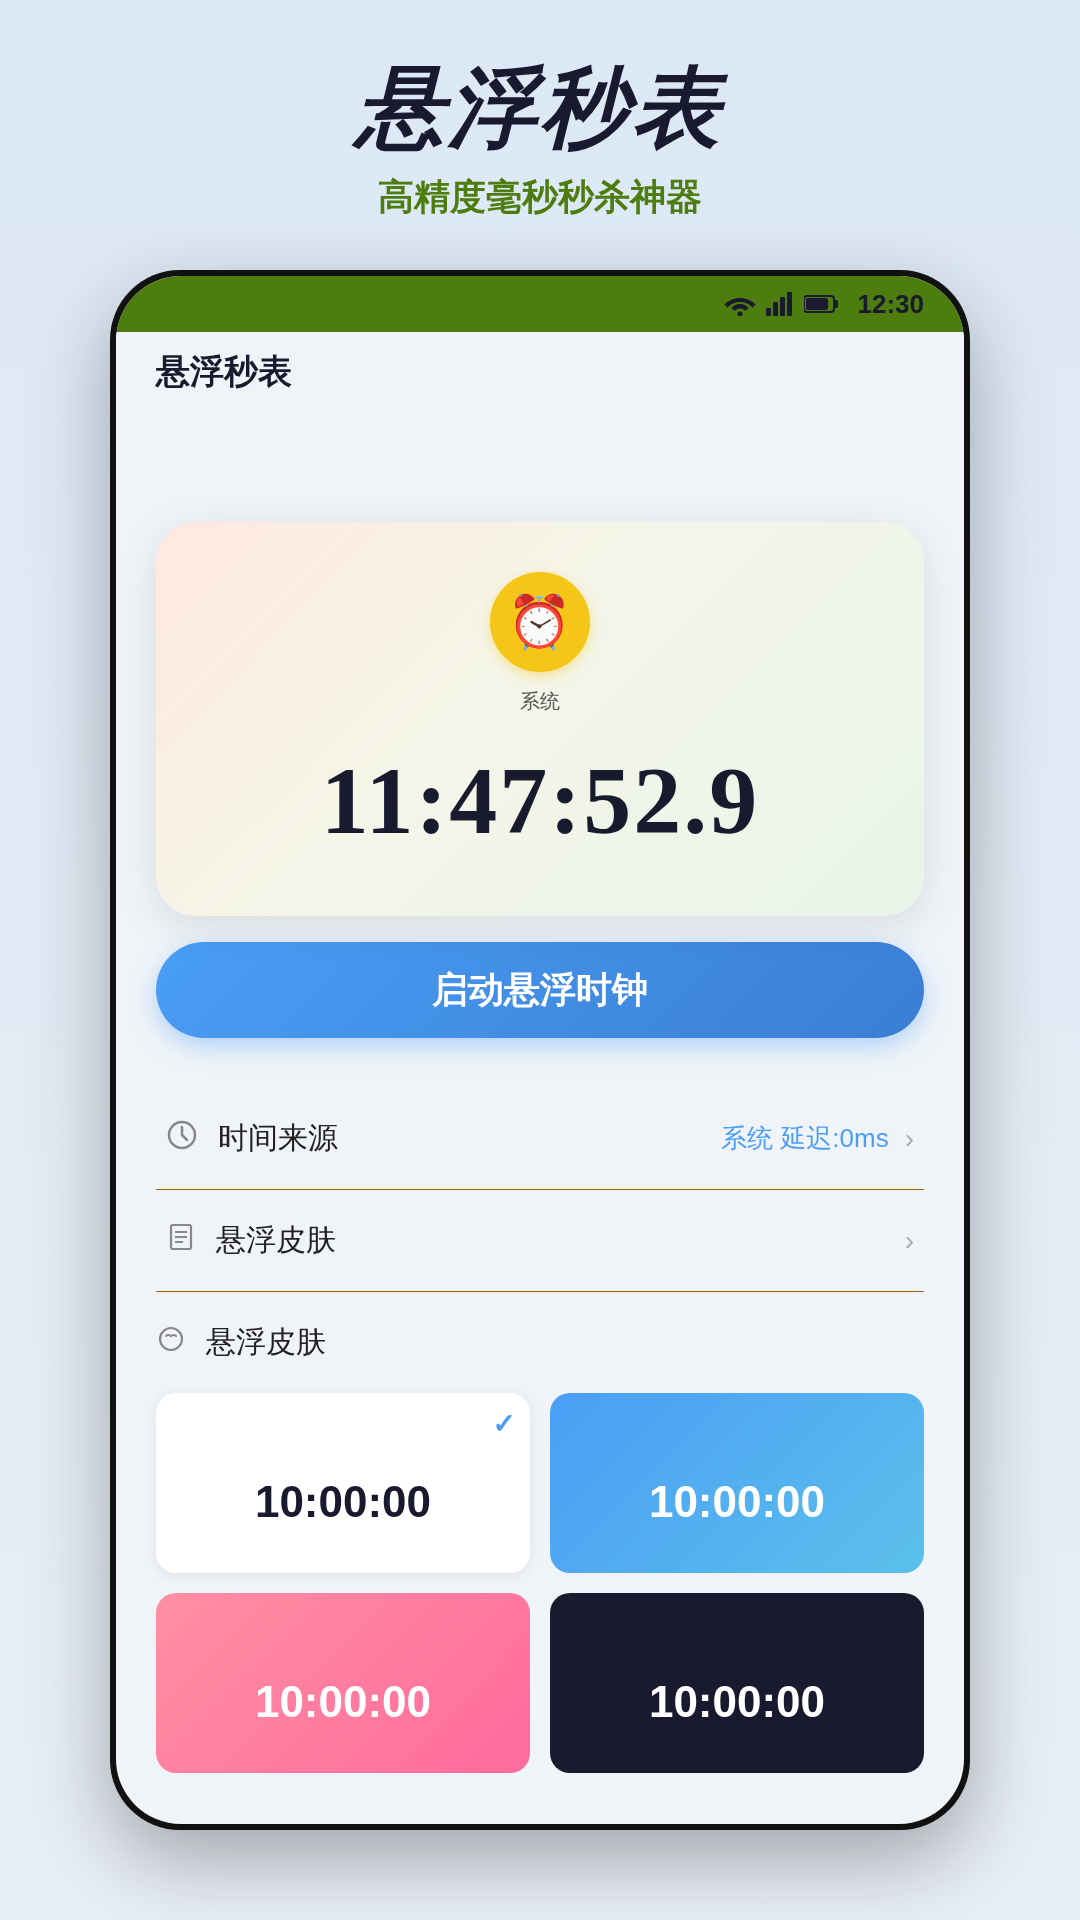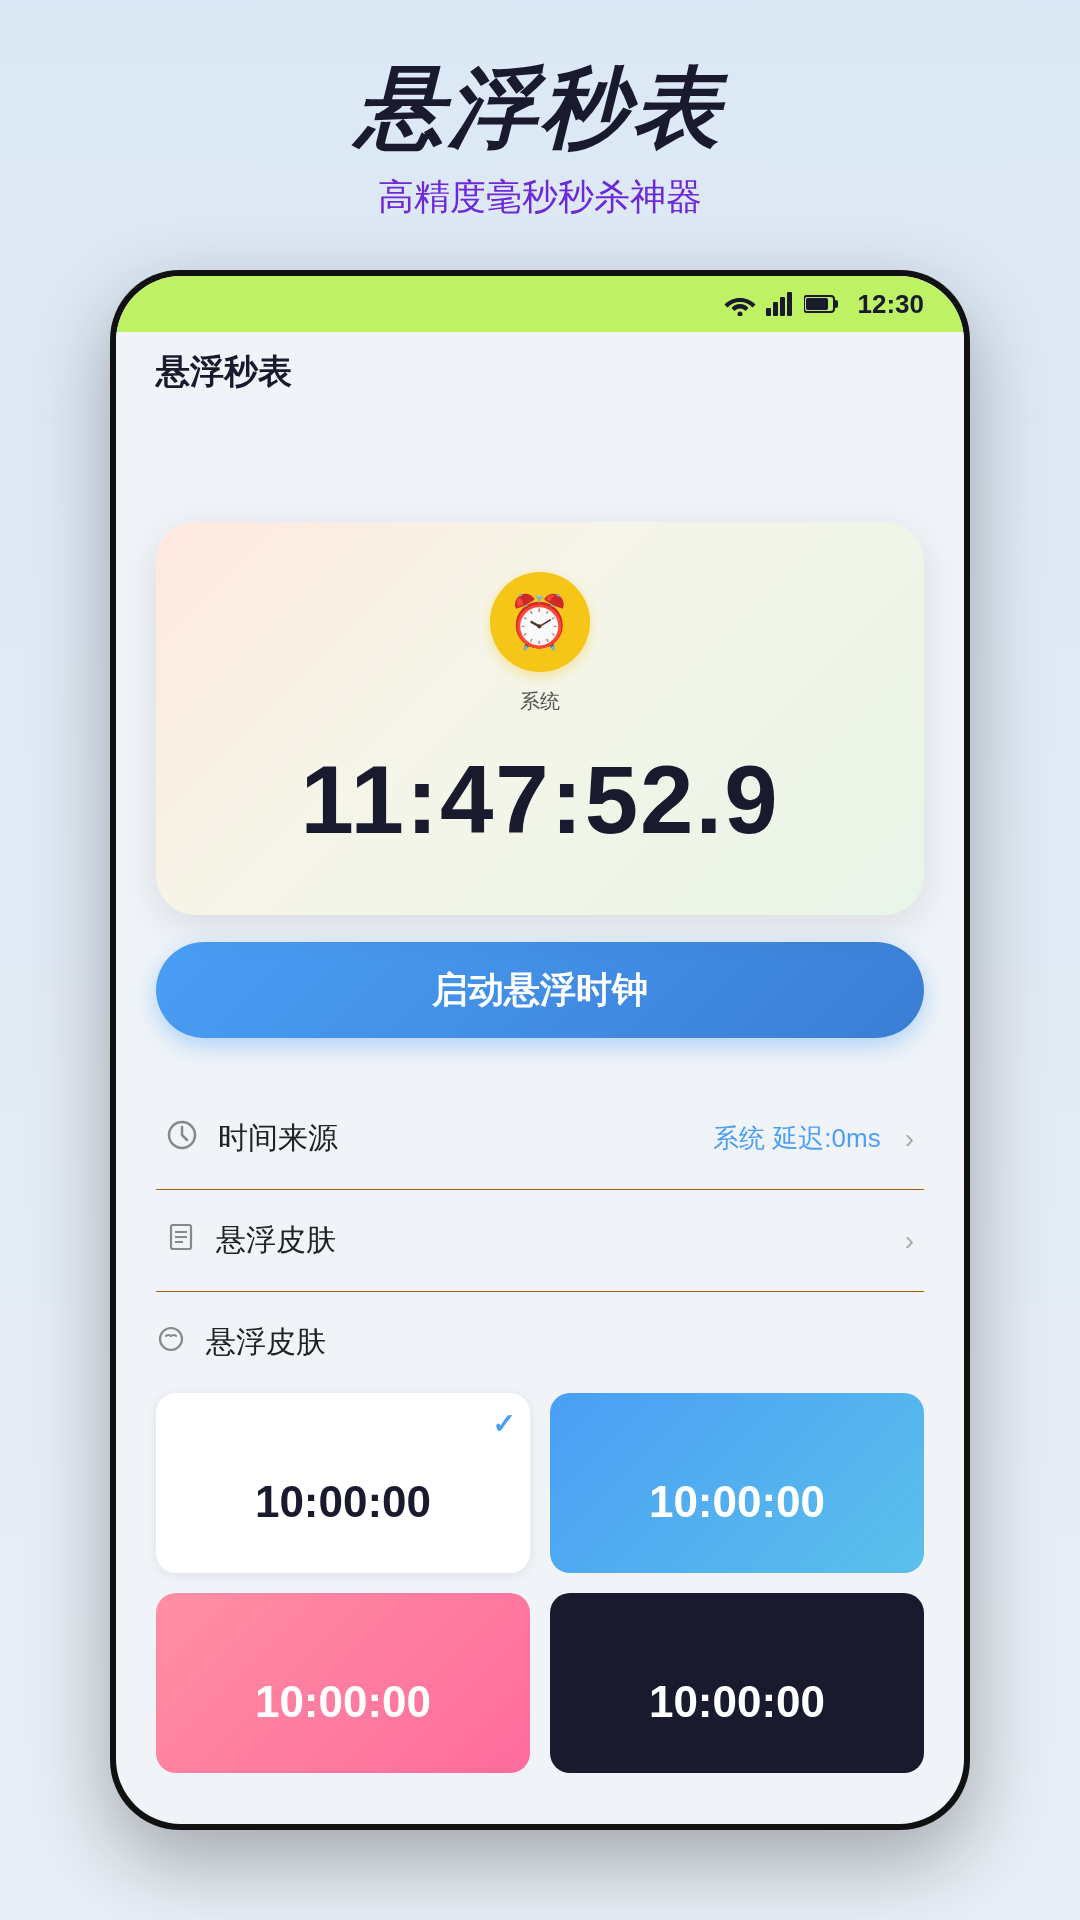"高精度毫秒秒杀神器" .app-subtitle { color: #6d28d9 -> #4d7c0f; font-weight: 400 -> 700 }
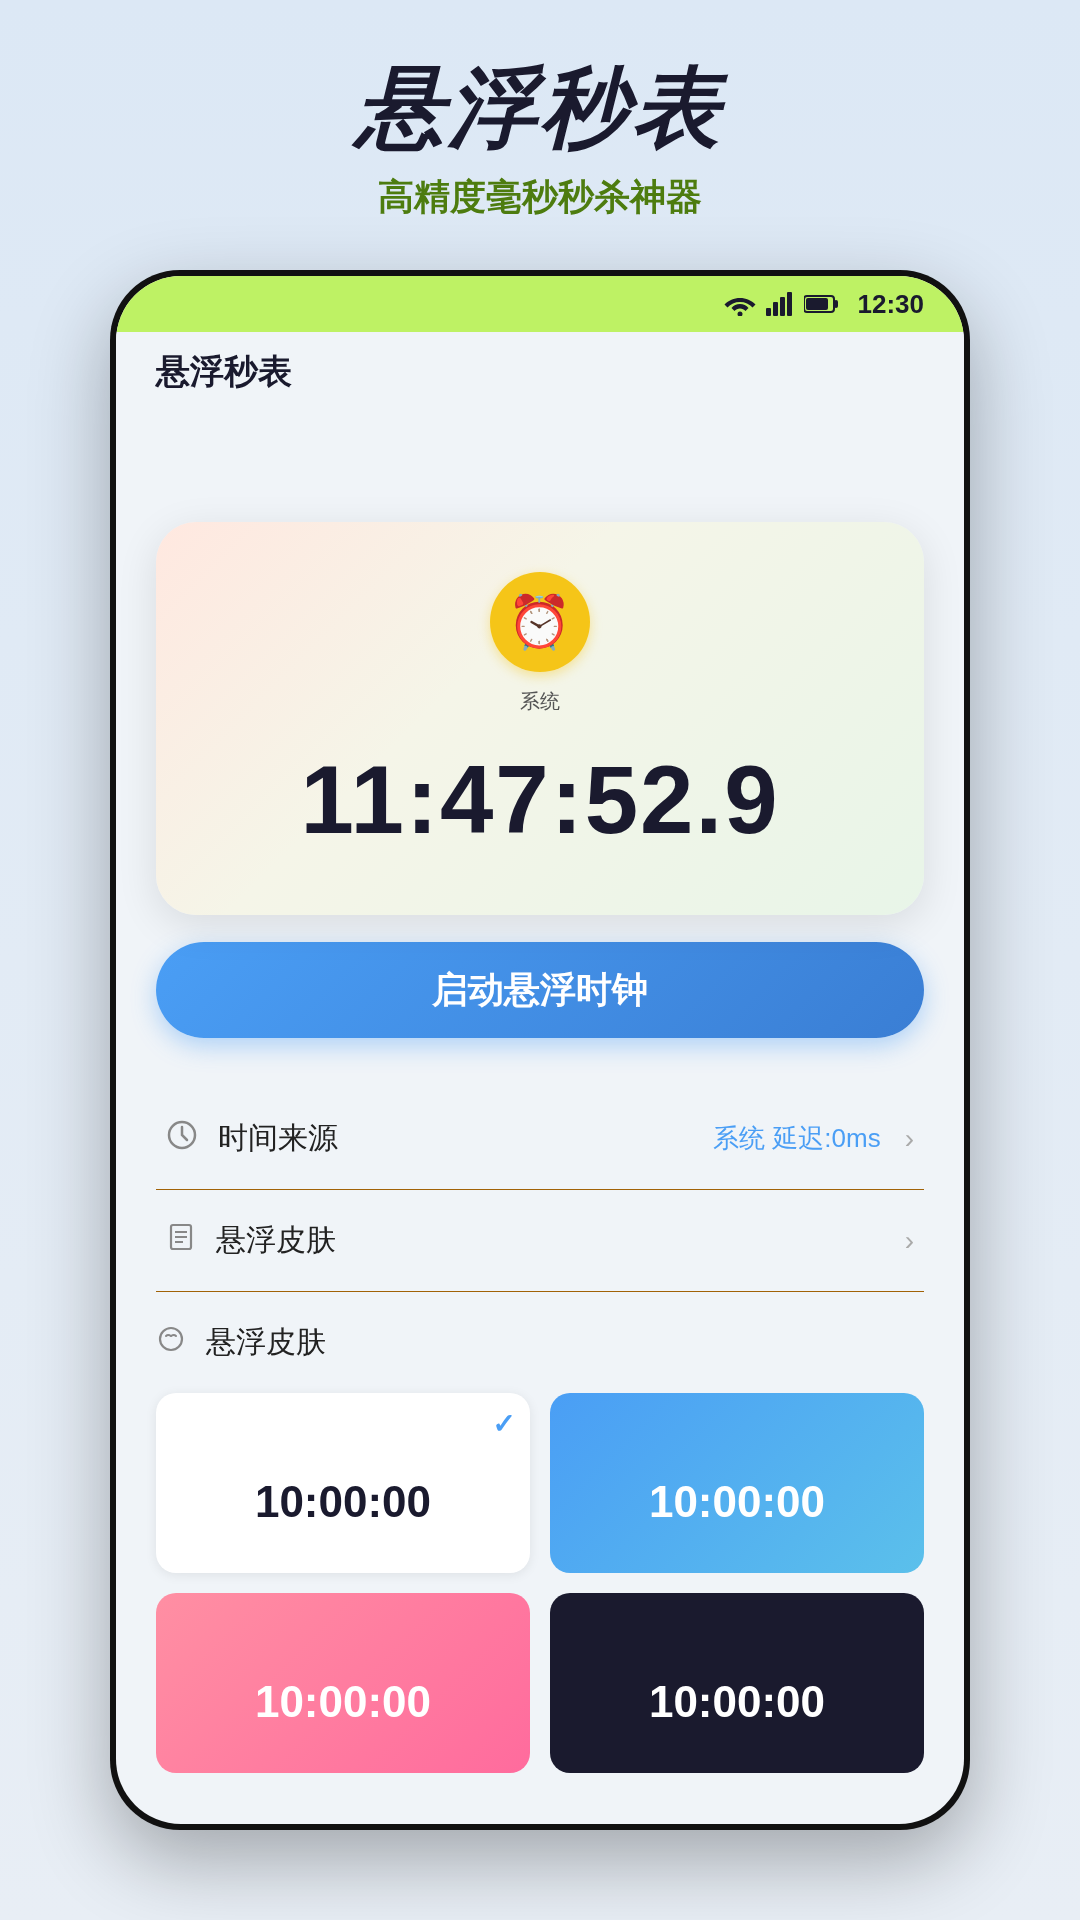"12:30" .status-bar { background: #bef264 -> #4d7c0f }
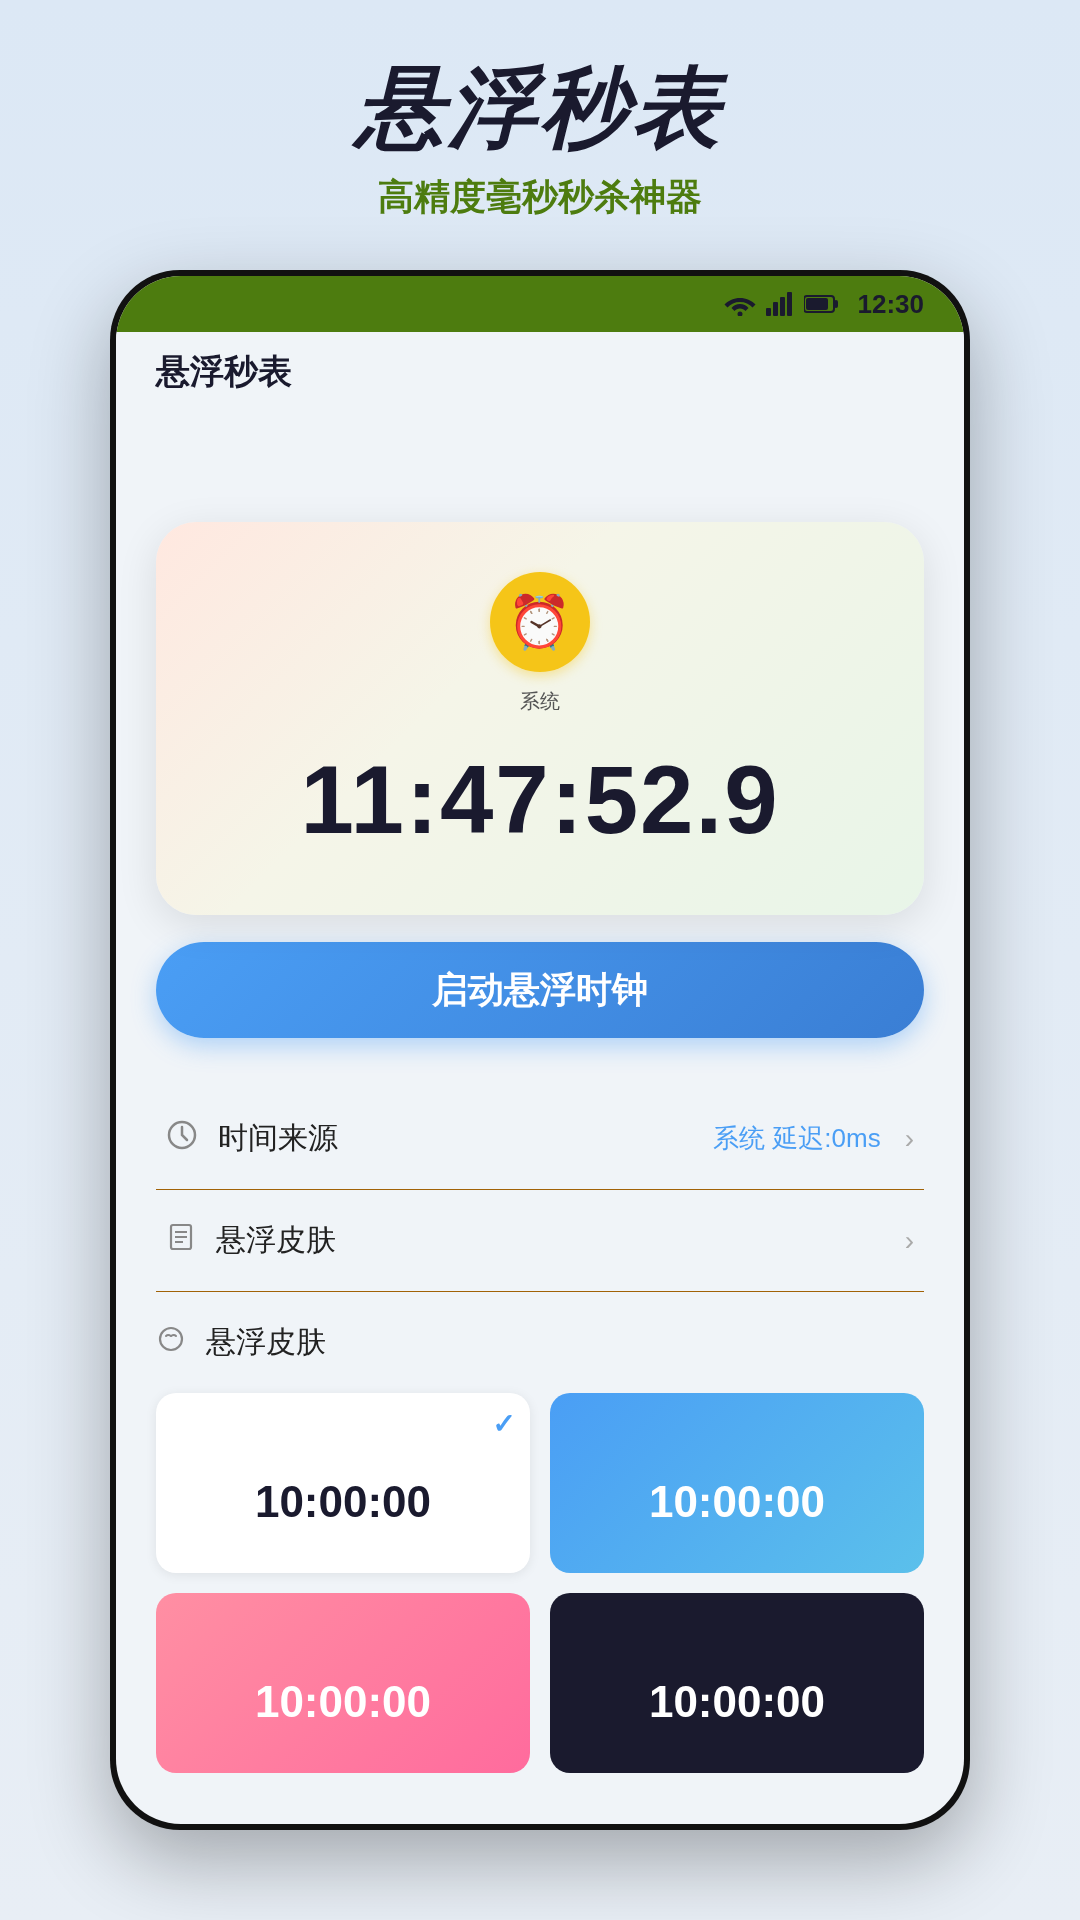"11:47:52.9" .time-display { font-family: none -> Liberation Serif, serif }
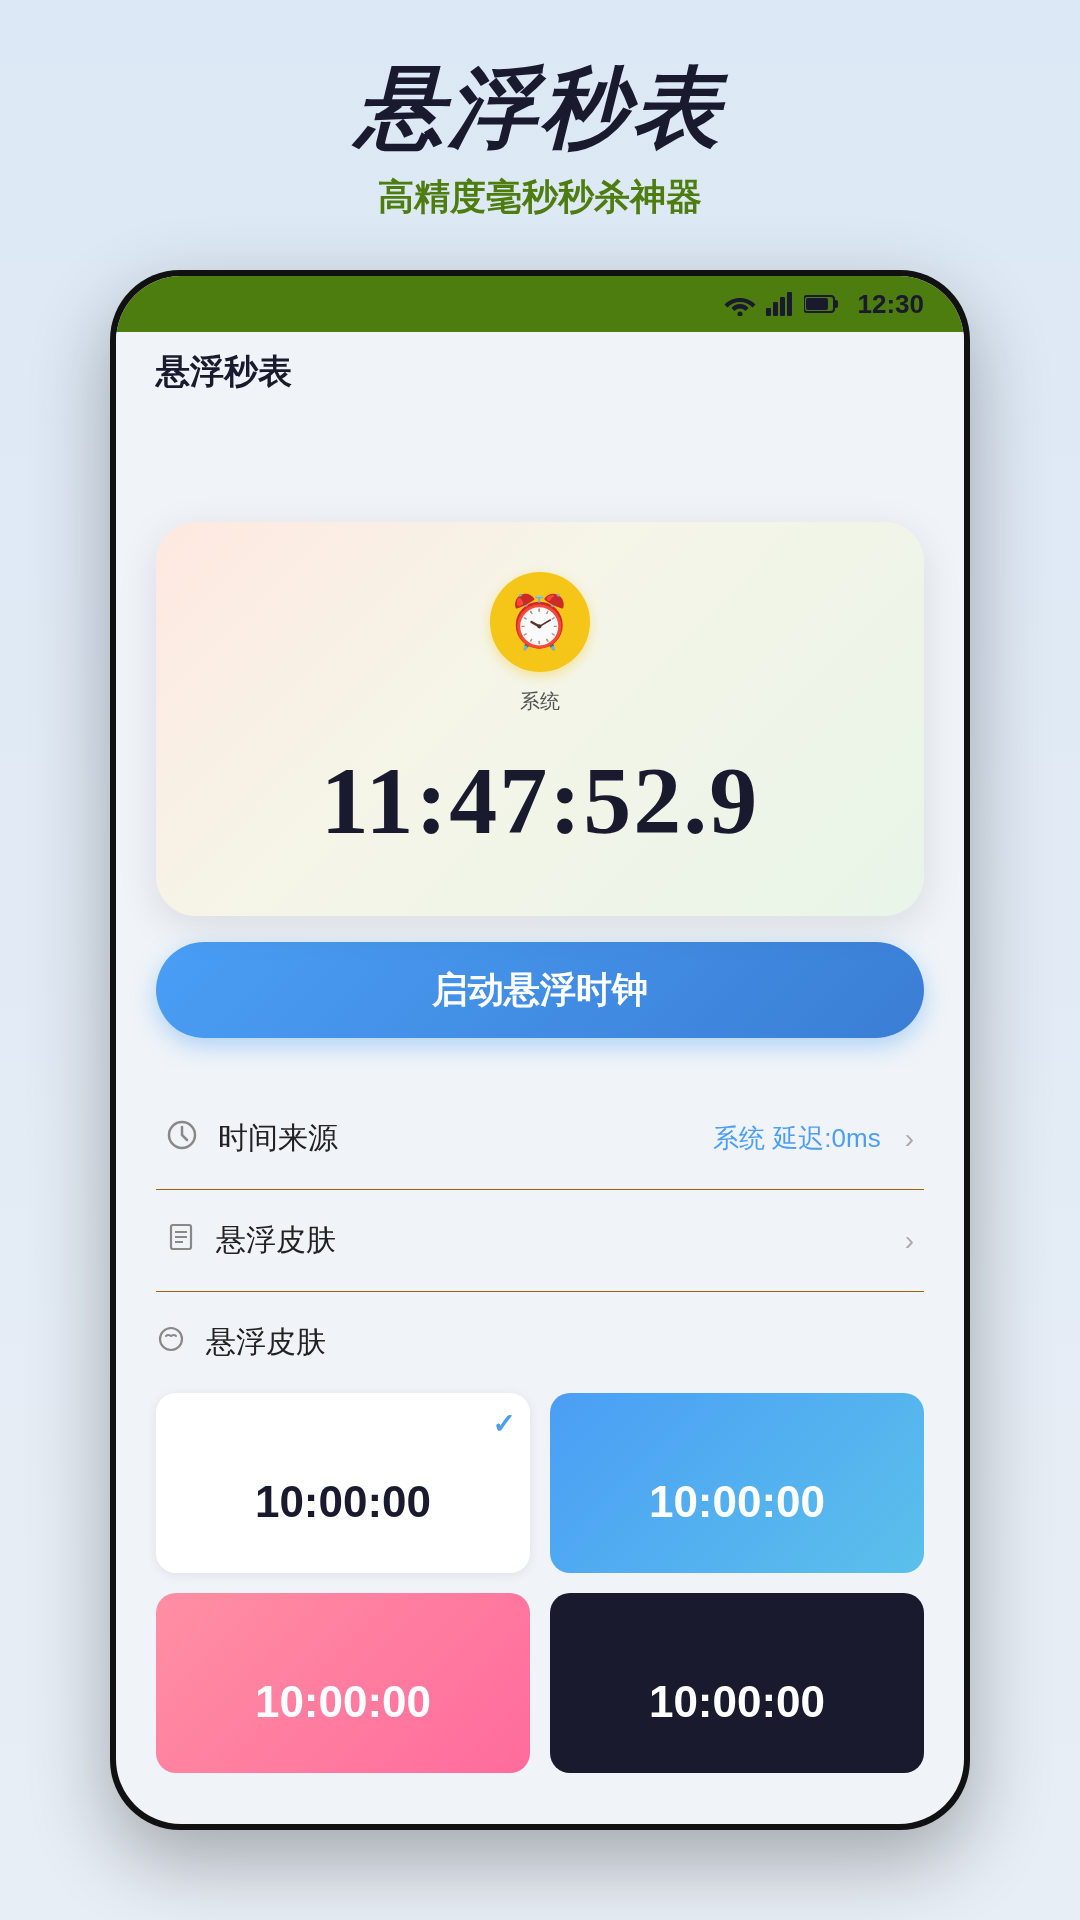"系统 延迟:0ms" .list-item-right { gap: 24px -> 16px }
